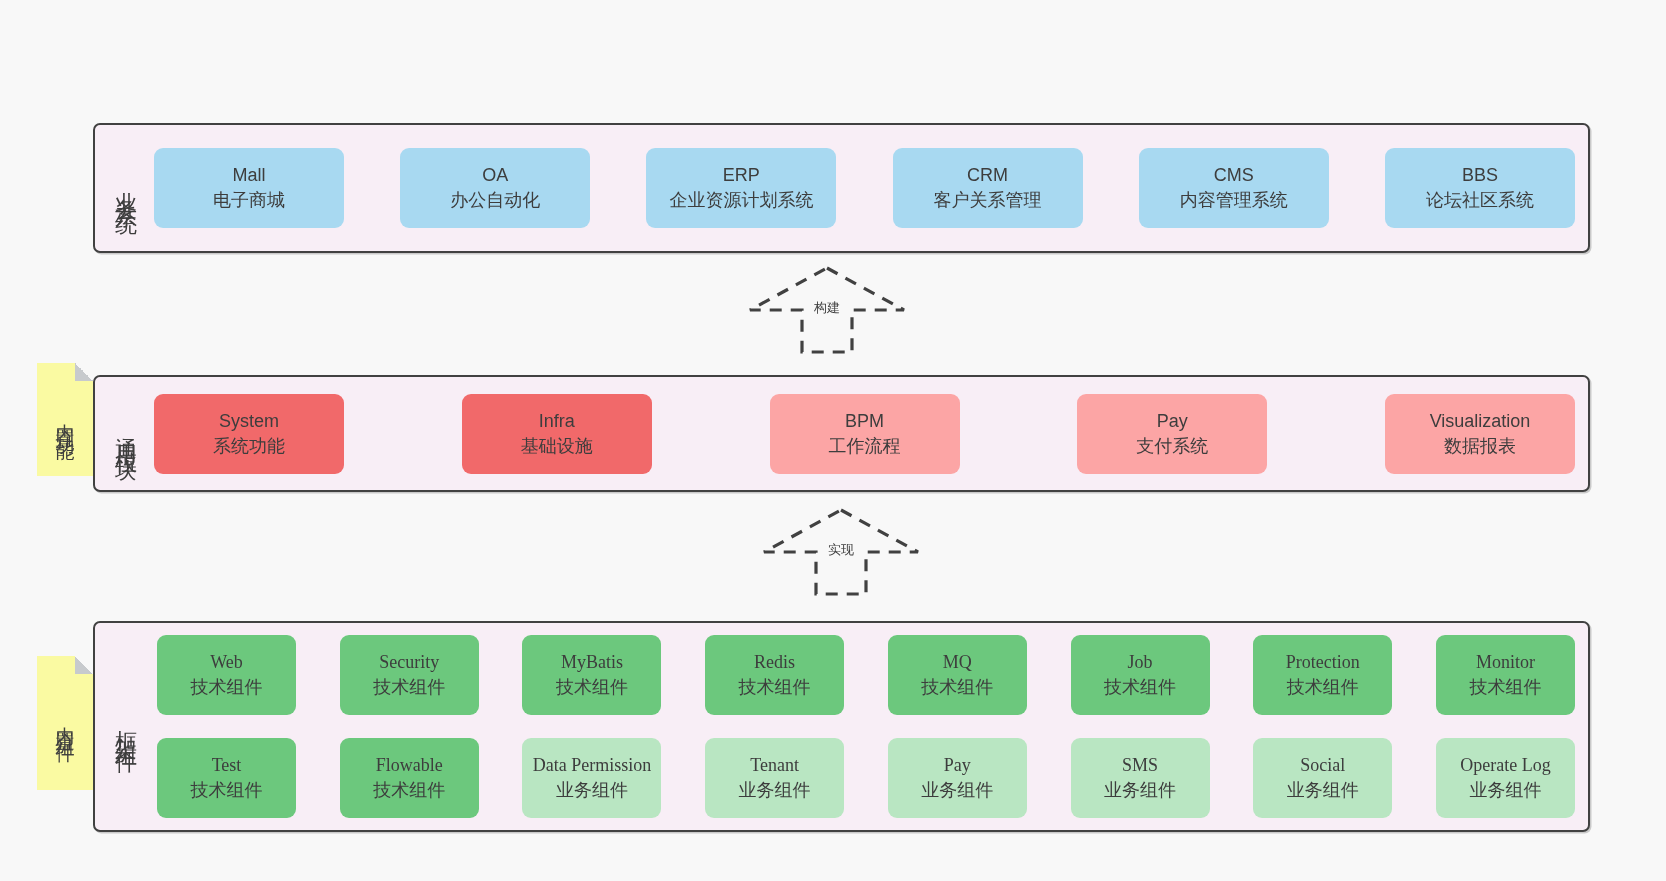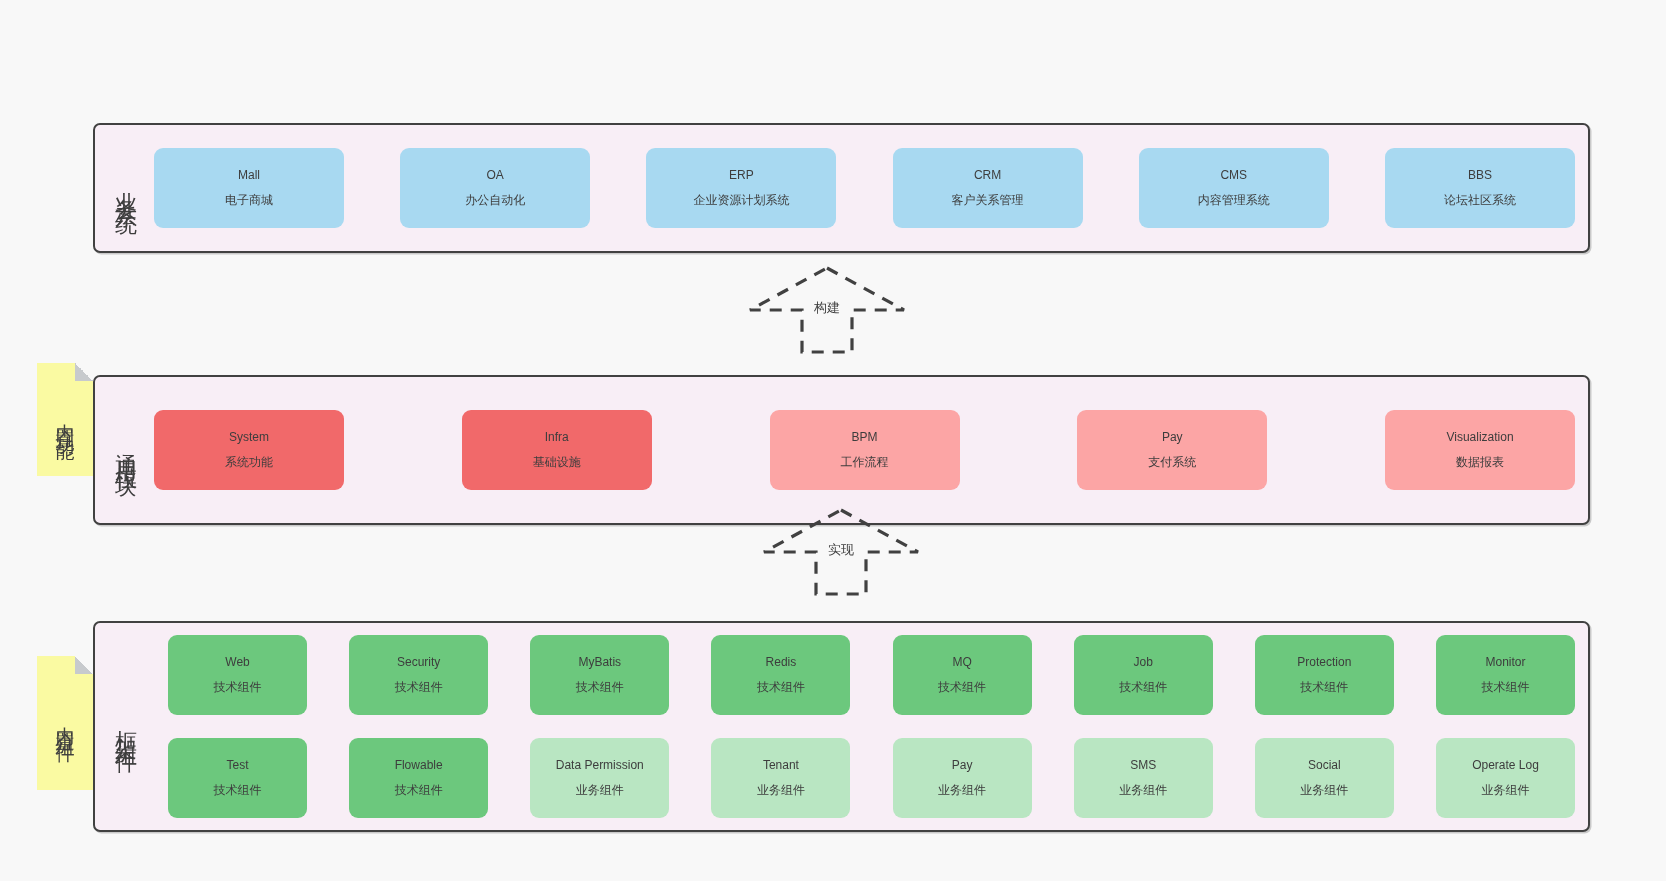"Mall" .box { font-size: 12px -> 18px }
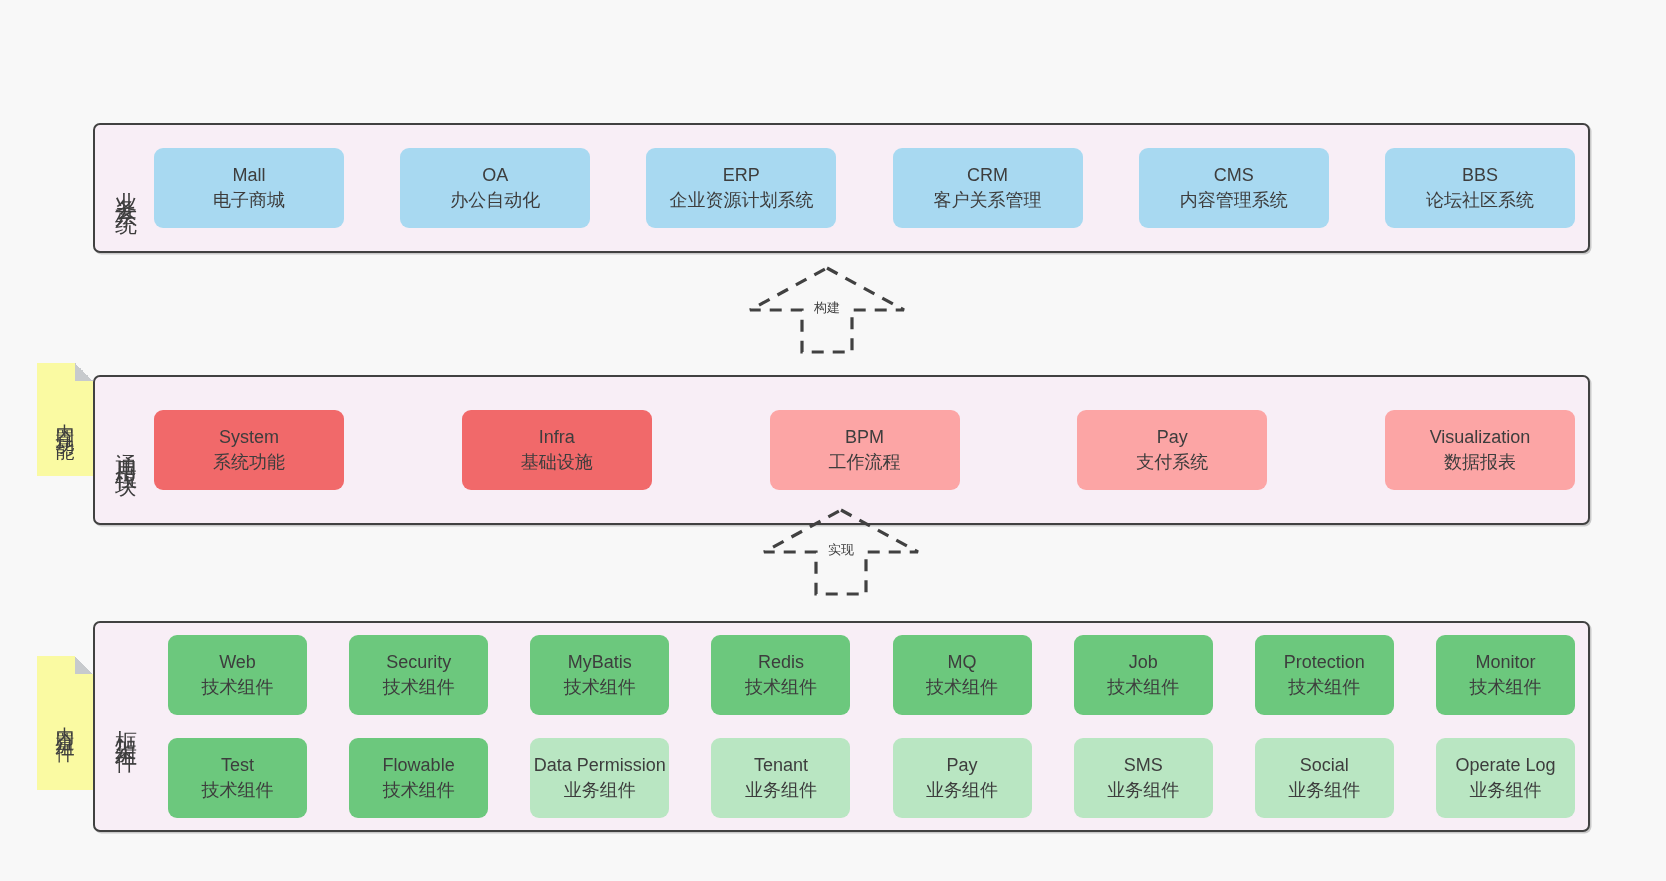"System" div.band { height: 150px -> 117px }
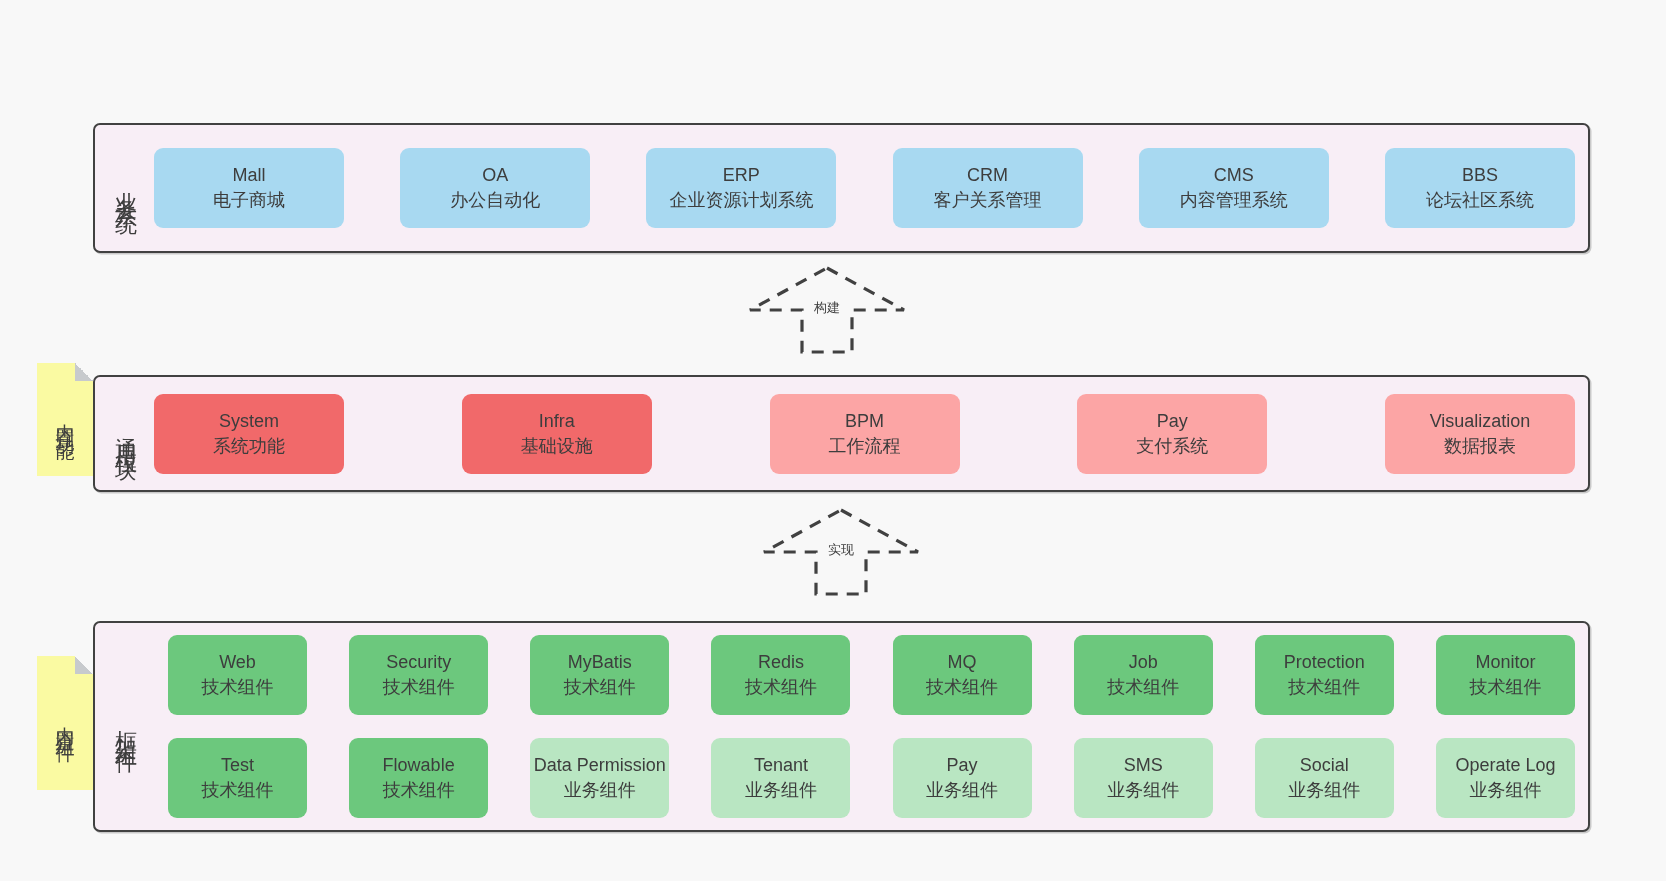"Web" .rows .boxes { font-family: none -> Liberation Serif, serif; margin-left: 14px -> 3px }
